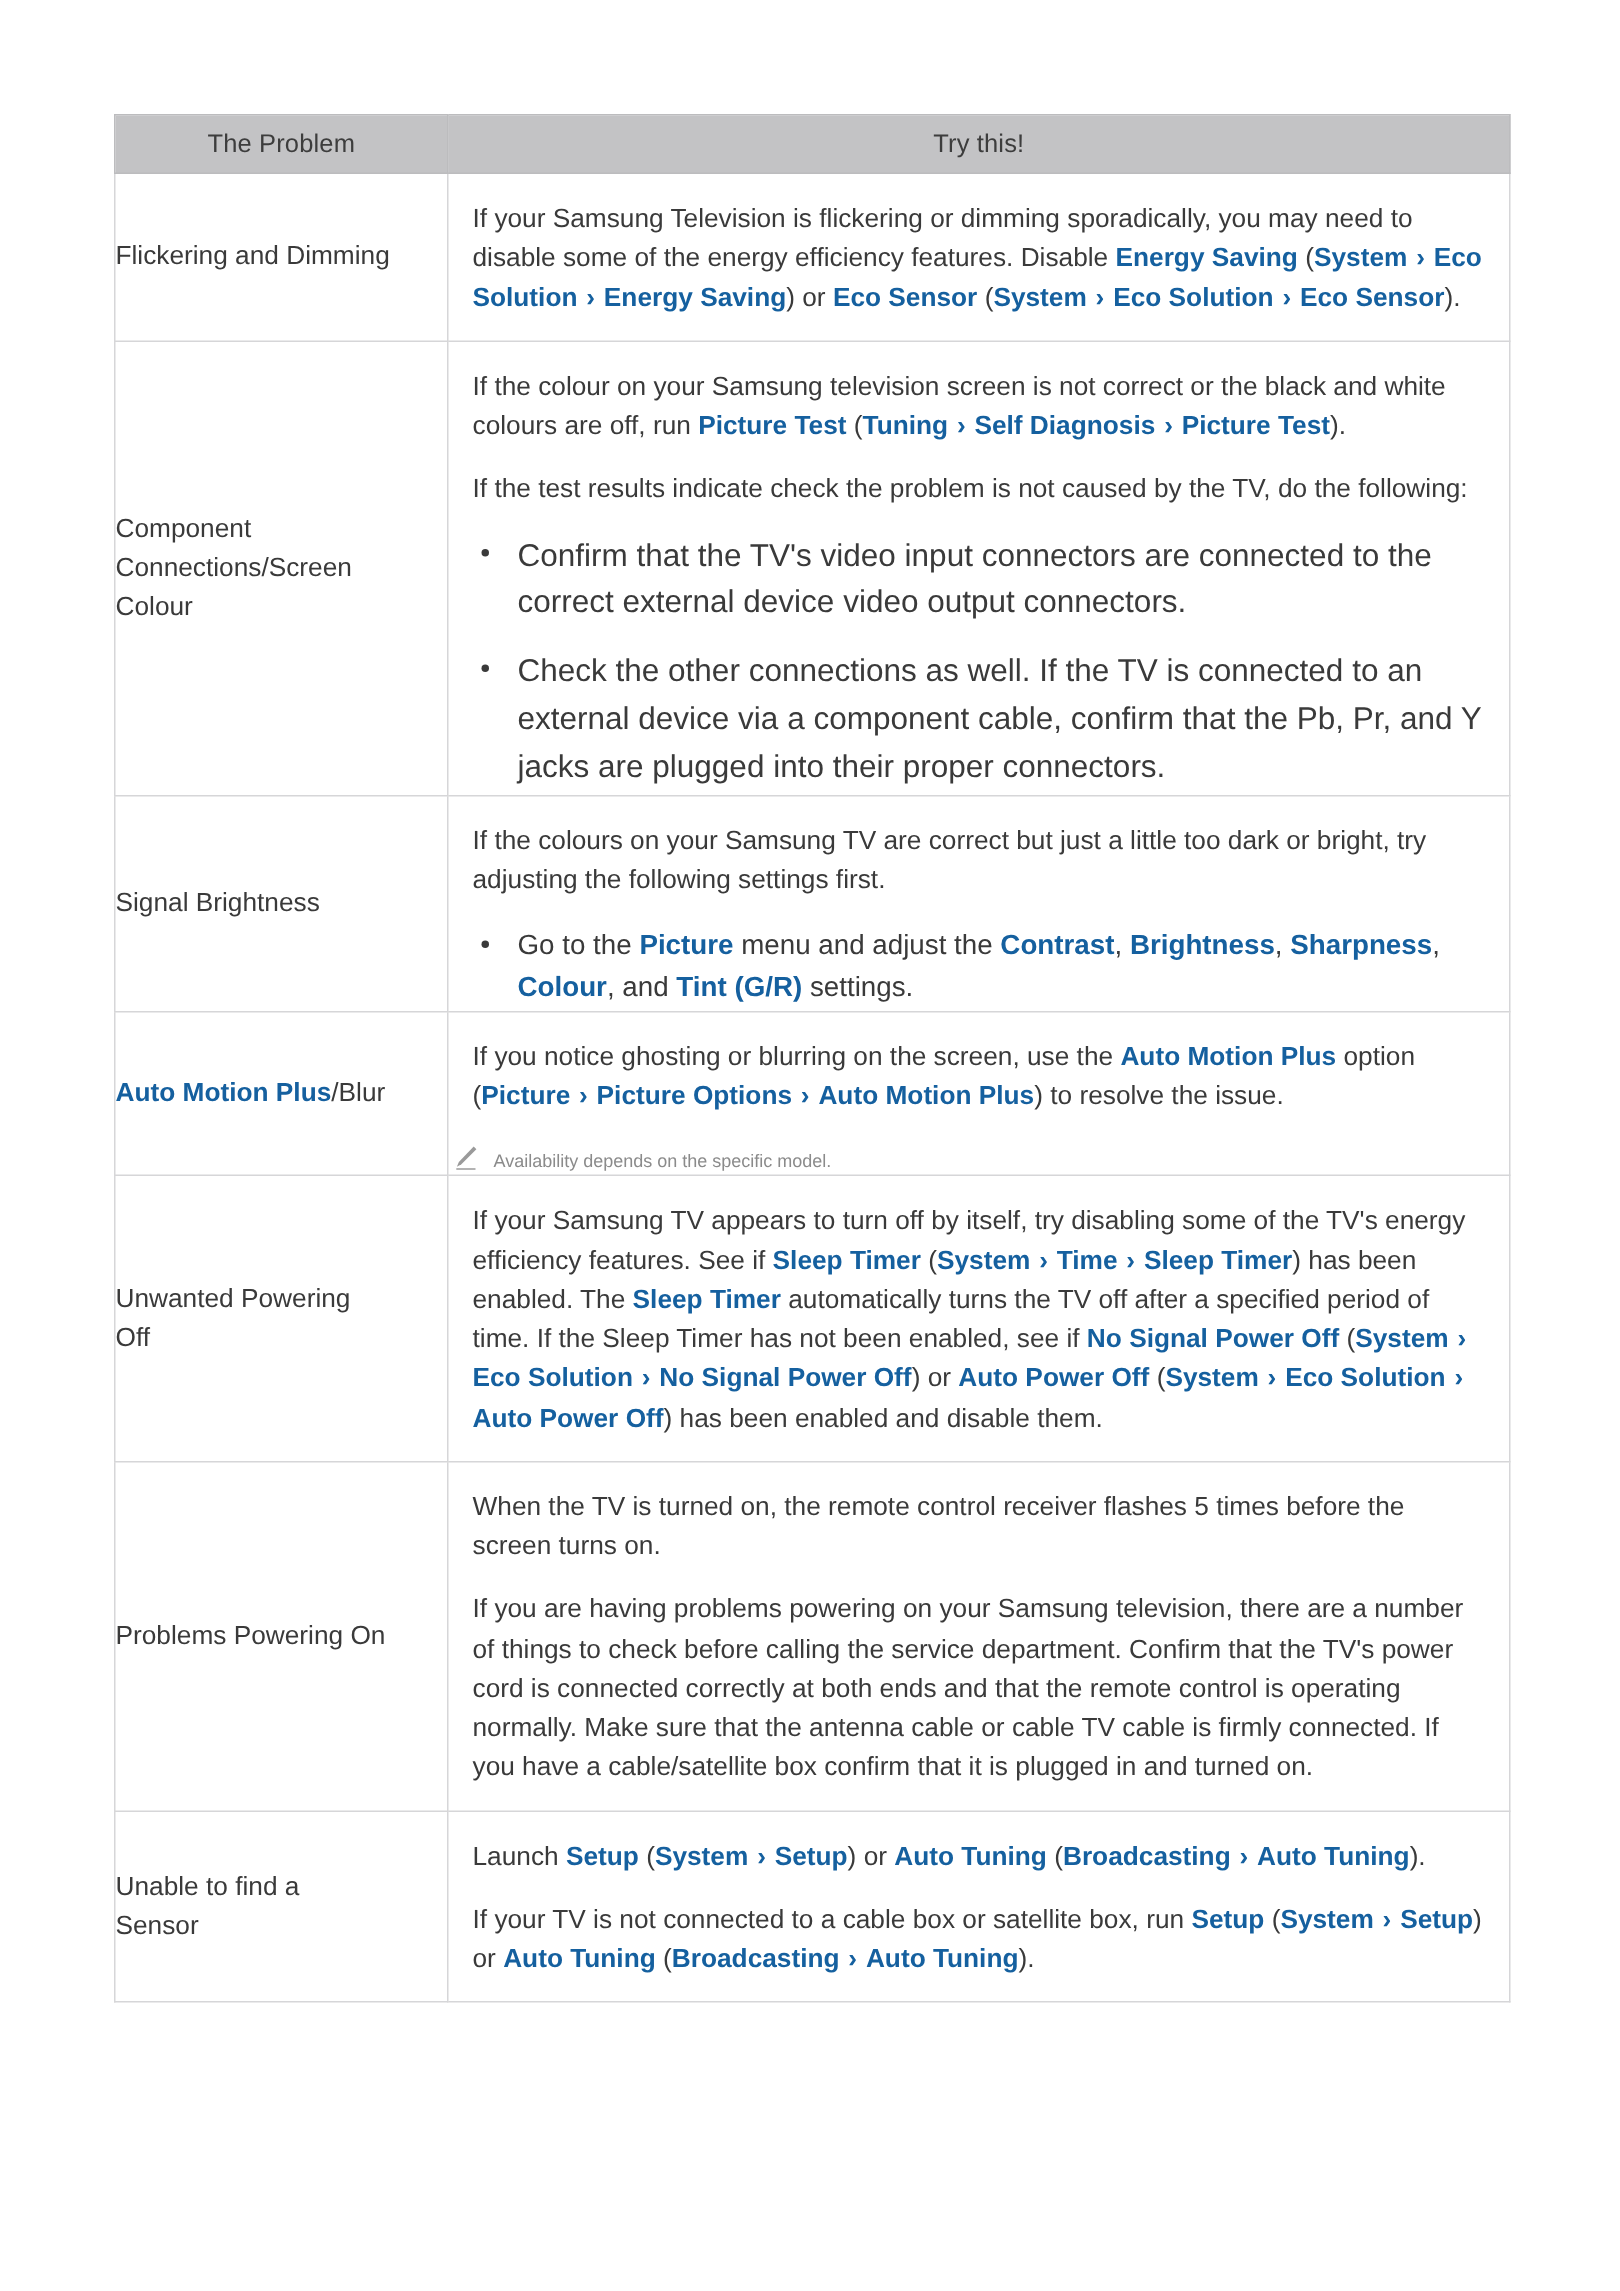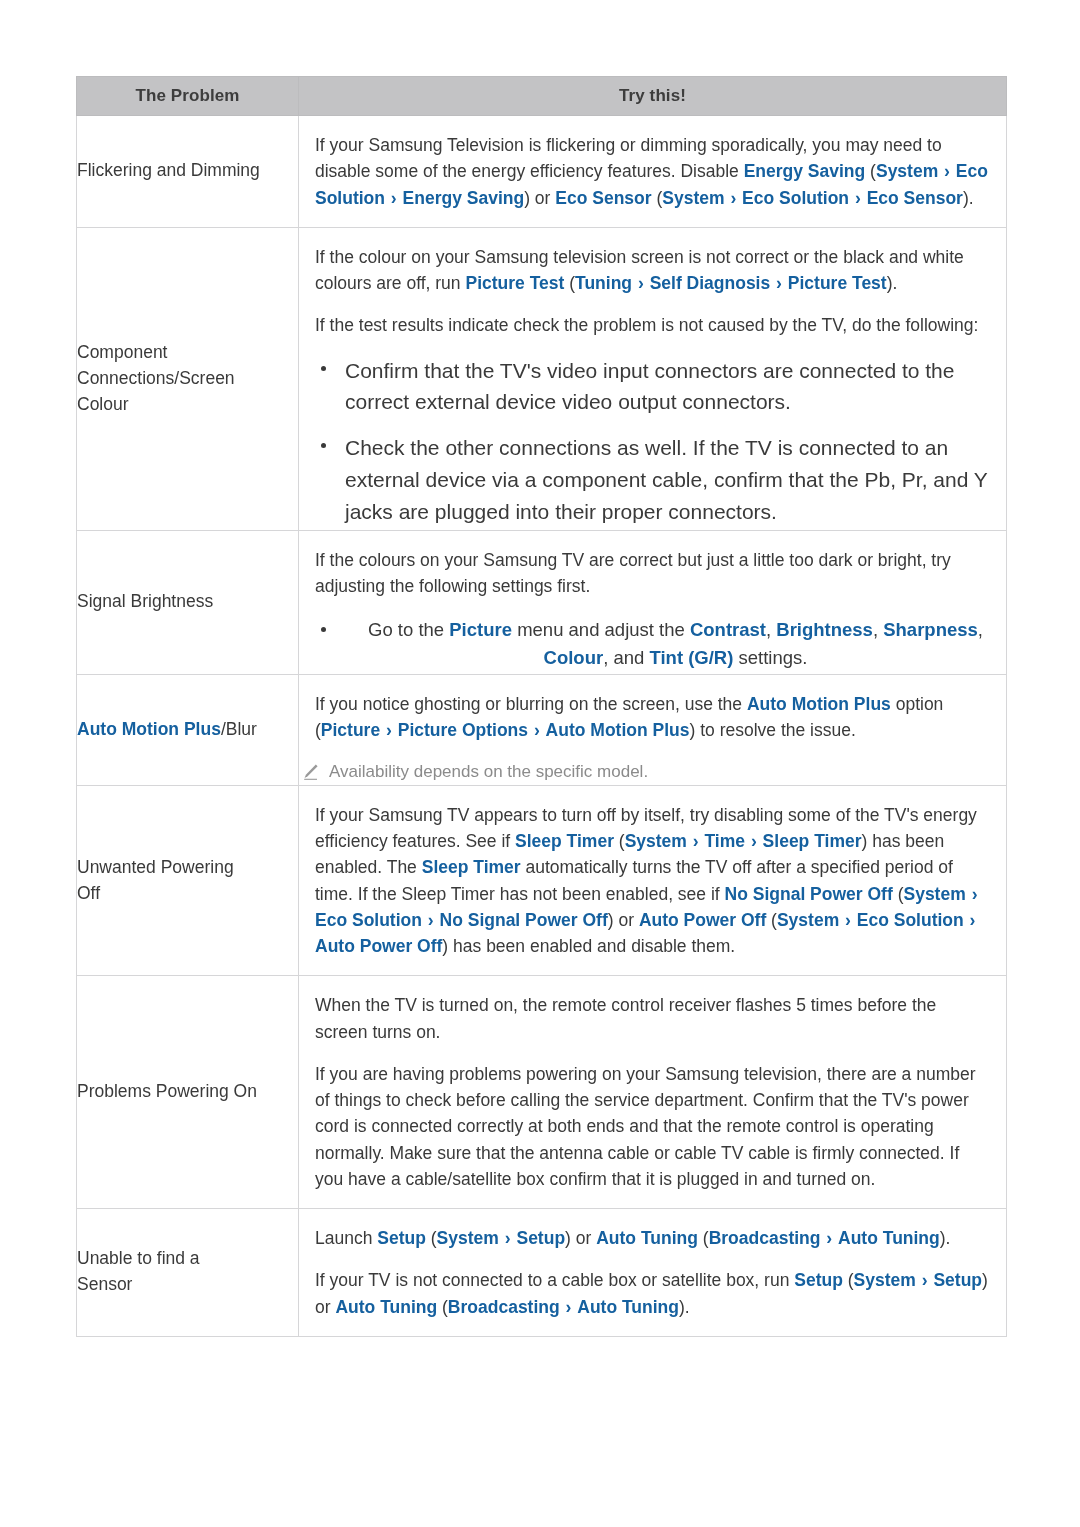"The Problem" table.troubleshoot thead th { font-weight: bold -> normal }
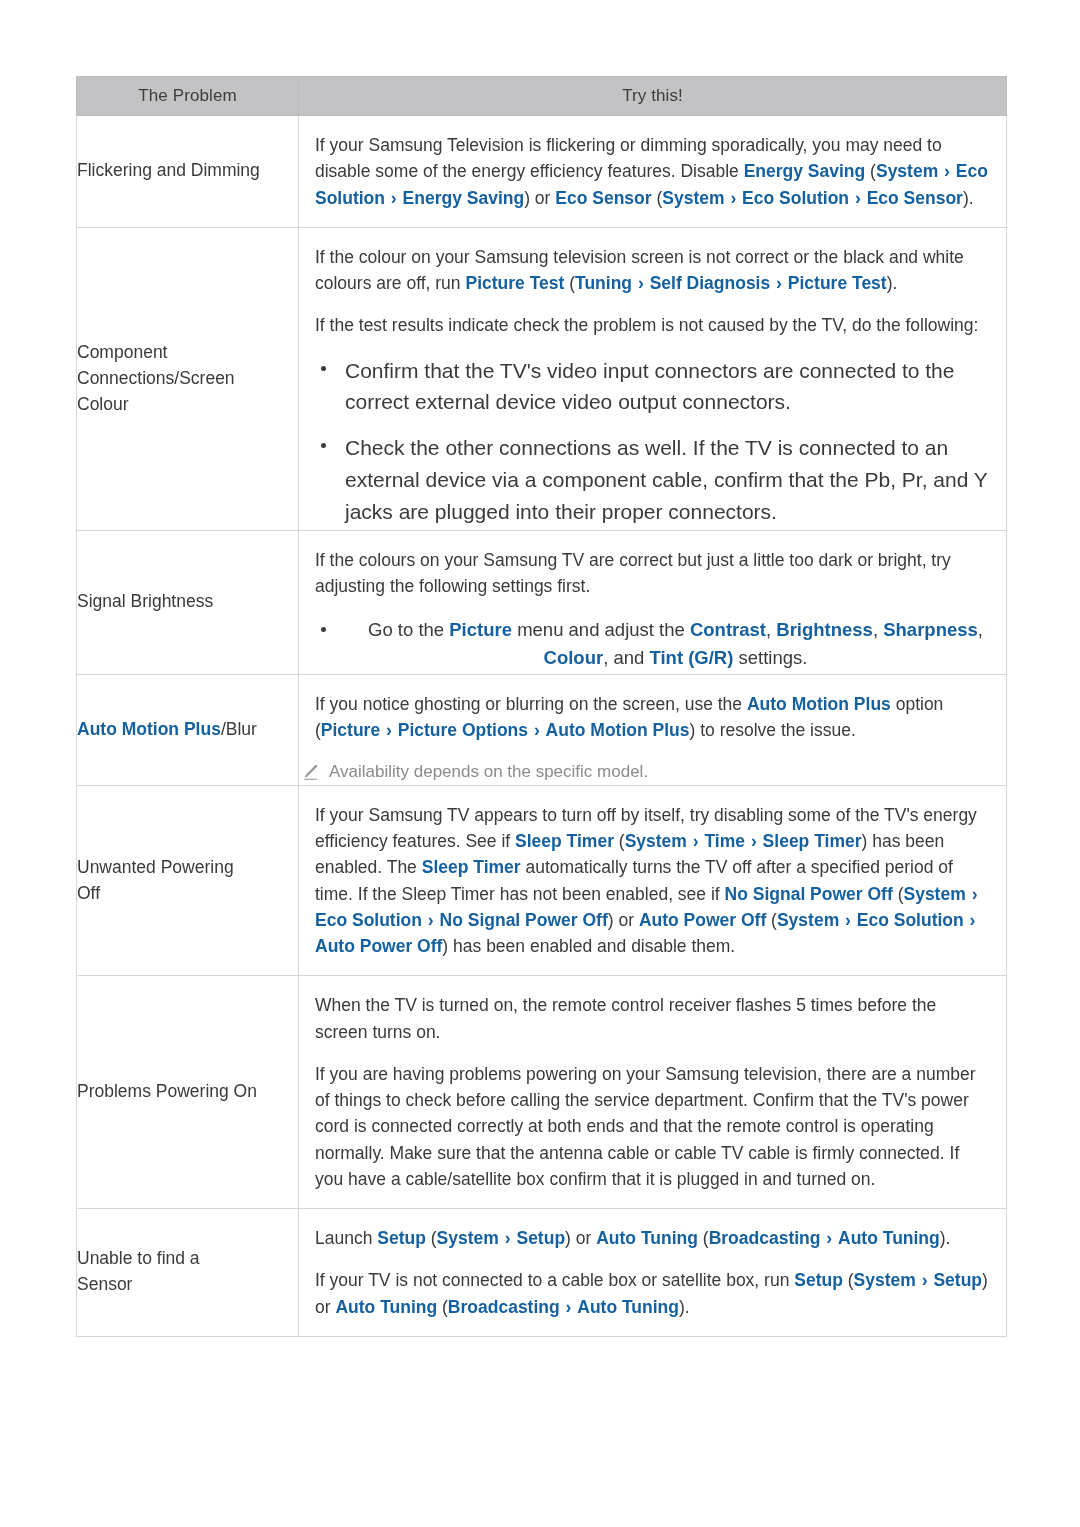"Go to the Picture menu" ul.bullets.tight { text-align: center -> none }
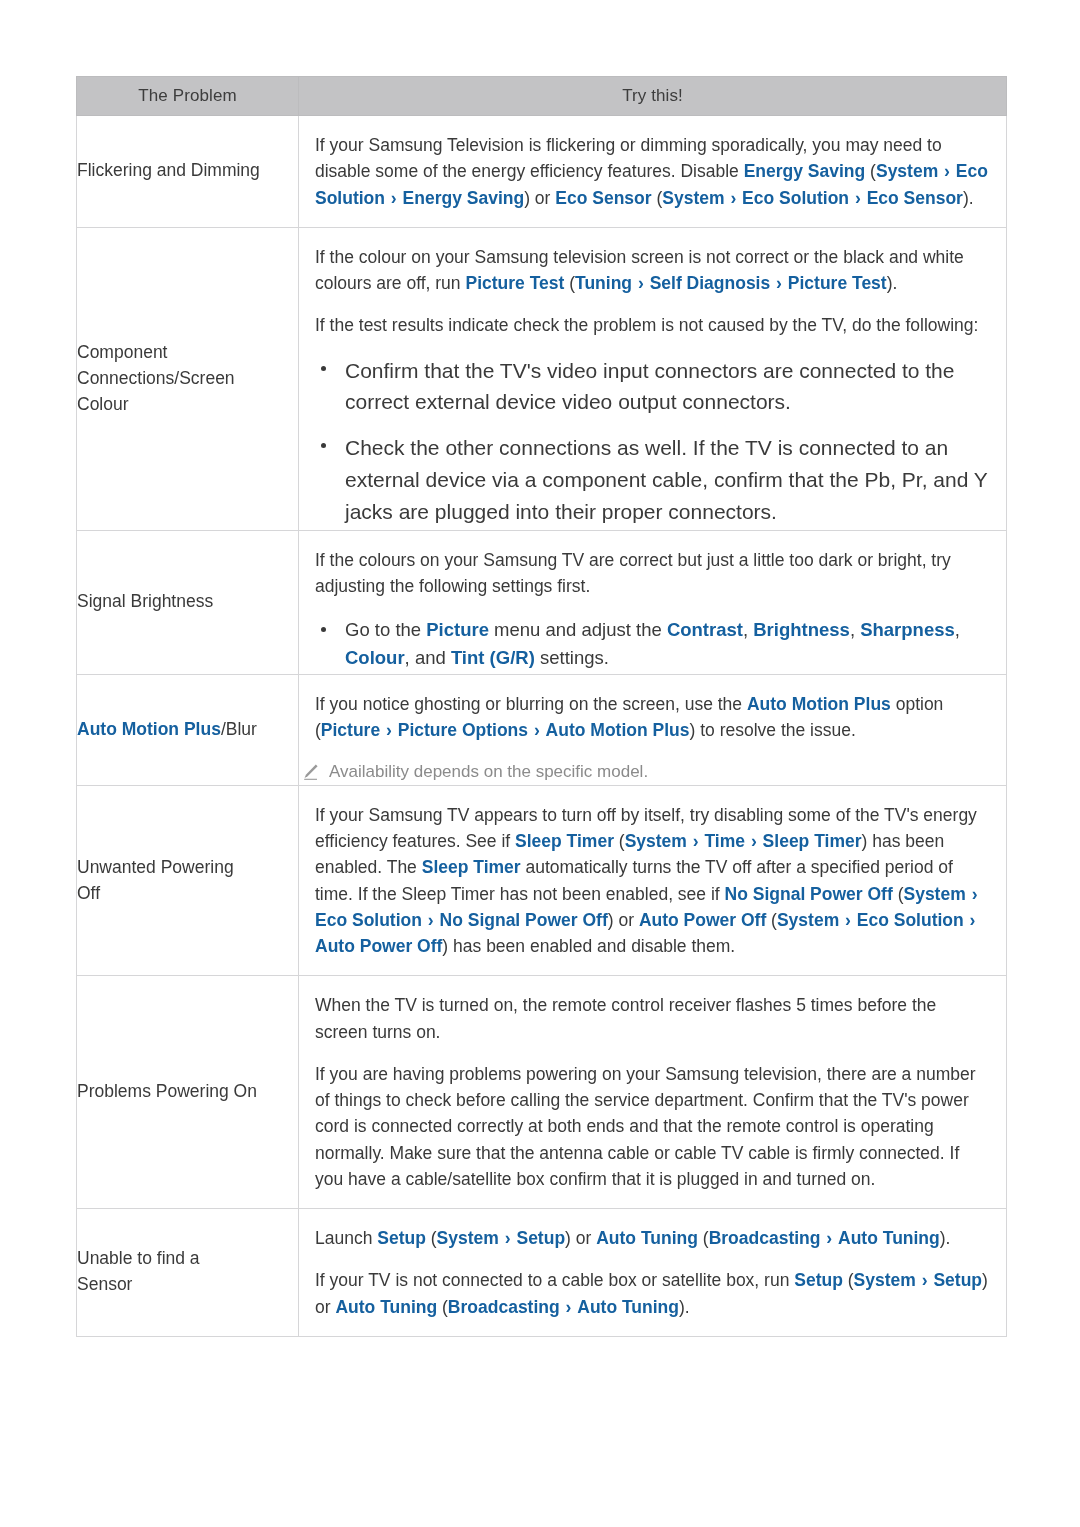"Availability depends on the specific" .note-line { align-items: flex-start -> flex-end; font-size: 17px -> 12px }
